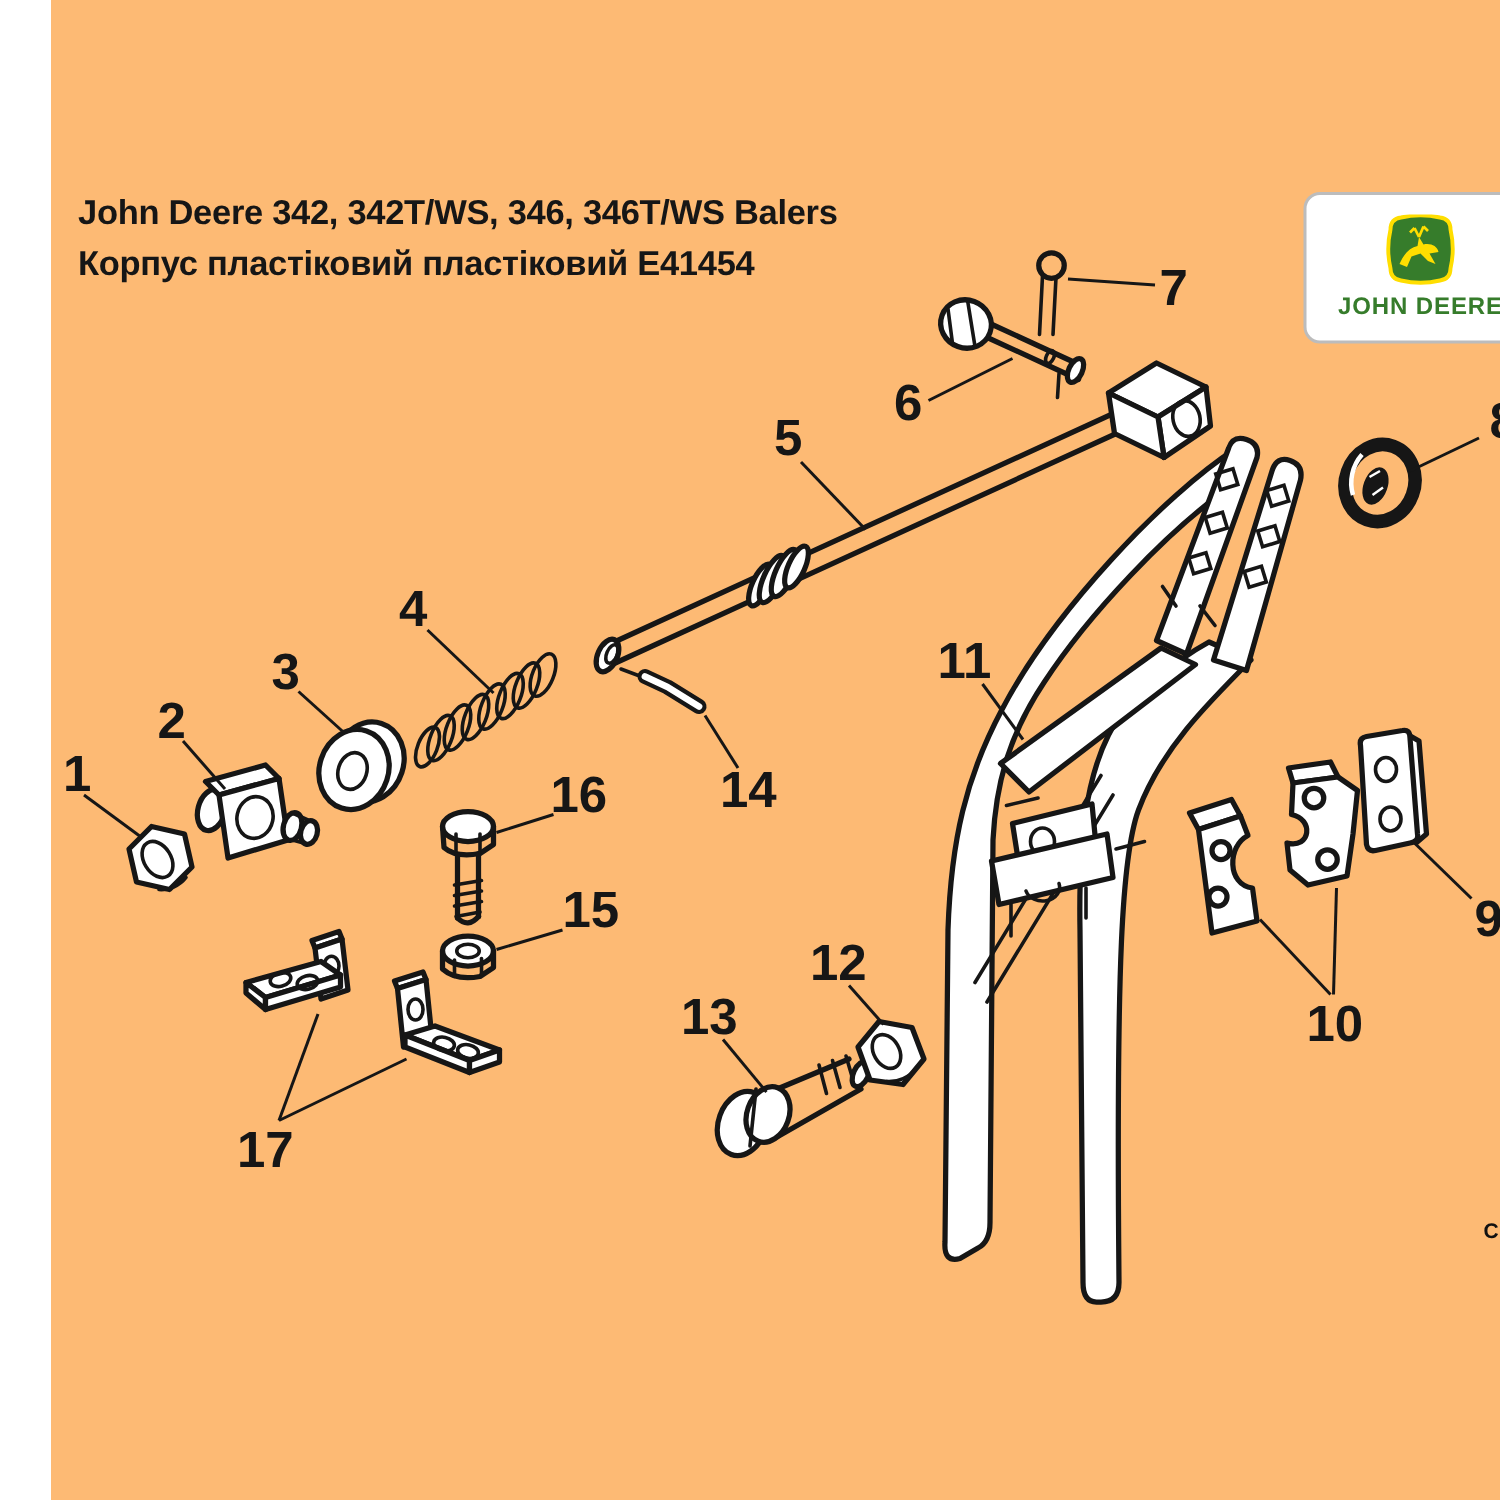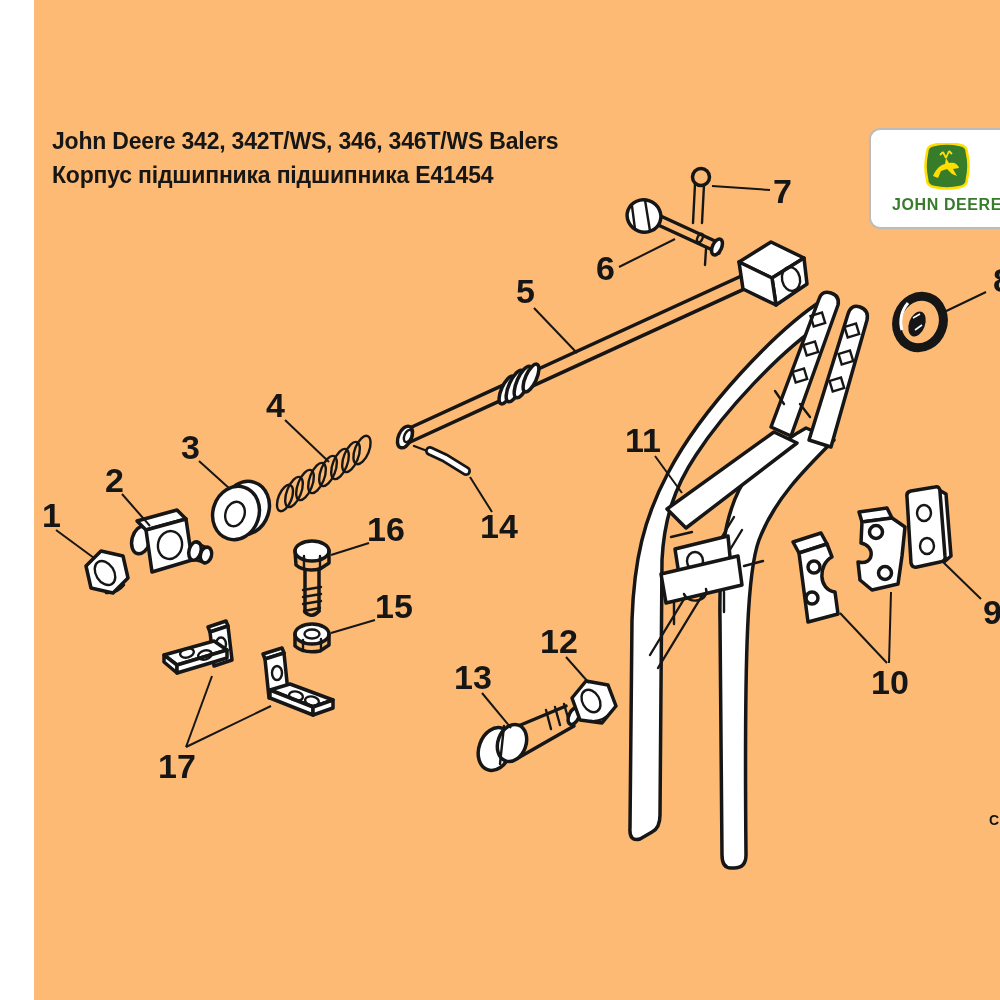"Корпус підшипника підшипника E41454" div { text: підшипника підшипника -> пластіковий пластіковий }
